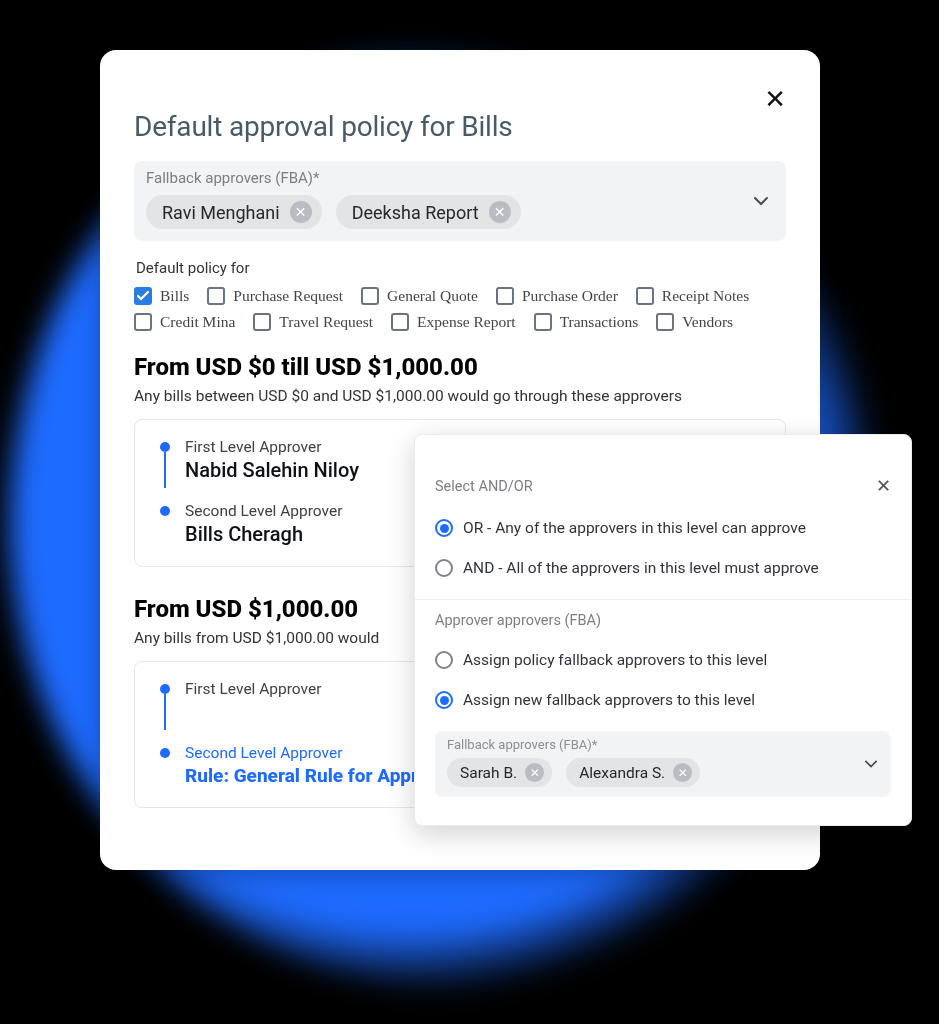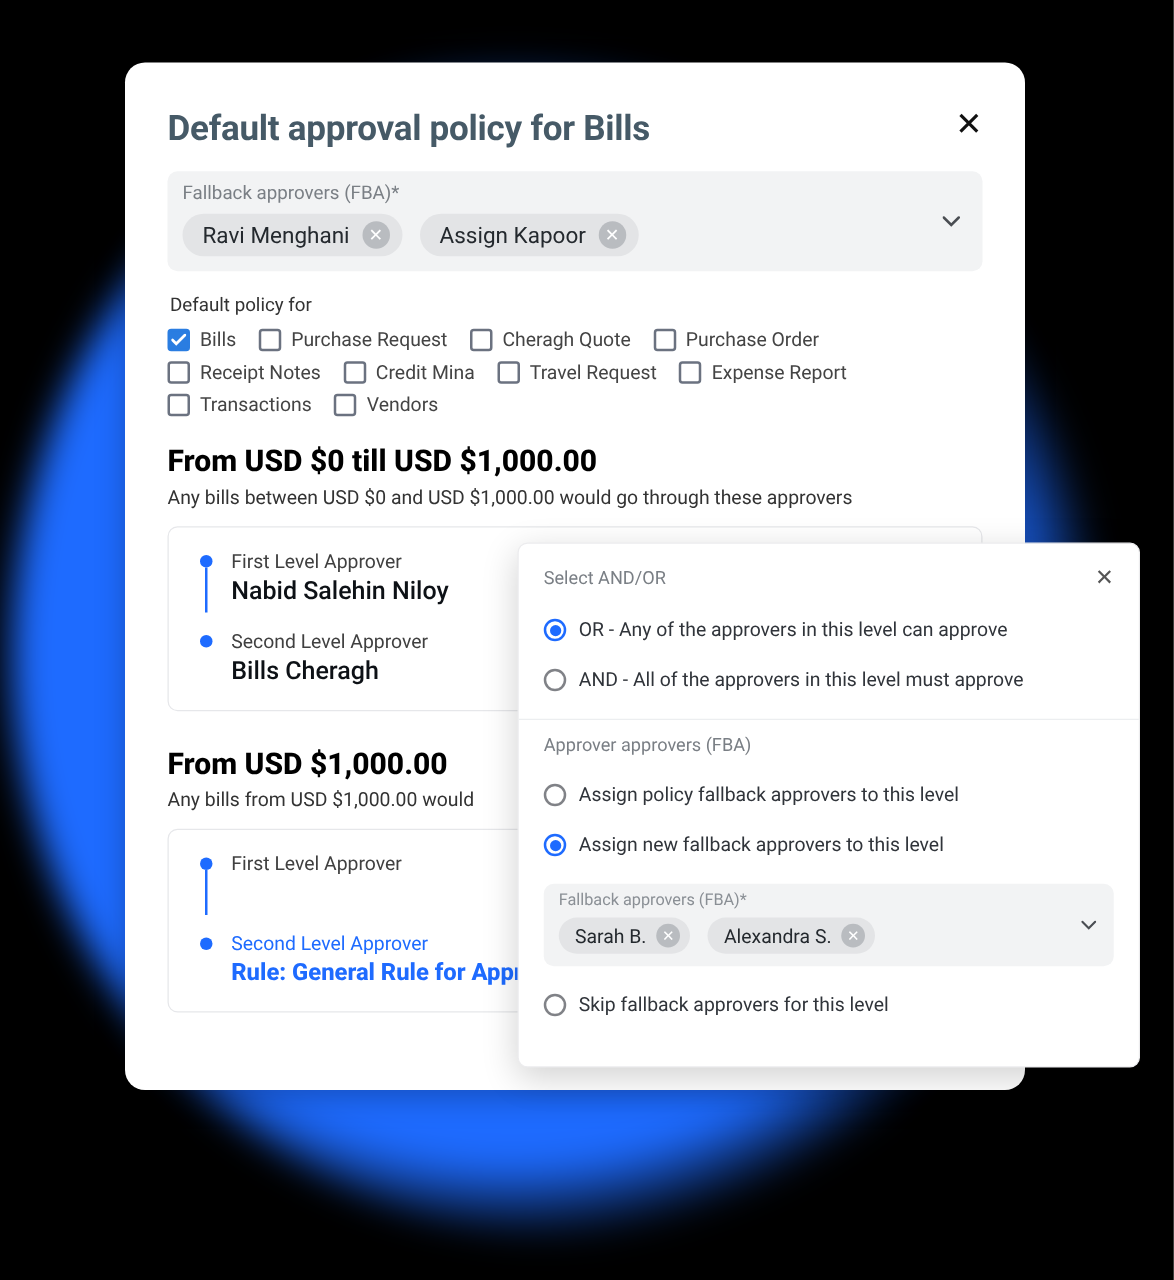"Default approval policy for Bills" .modal-title { font-weight: 700 -> 400; margin-top: none -> 24px }
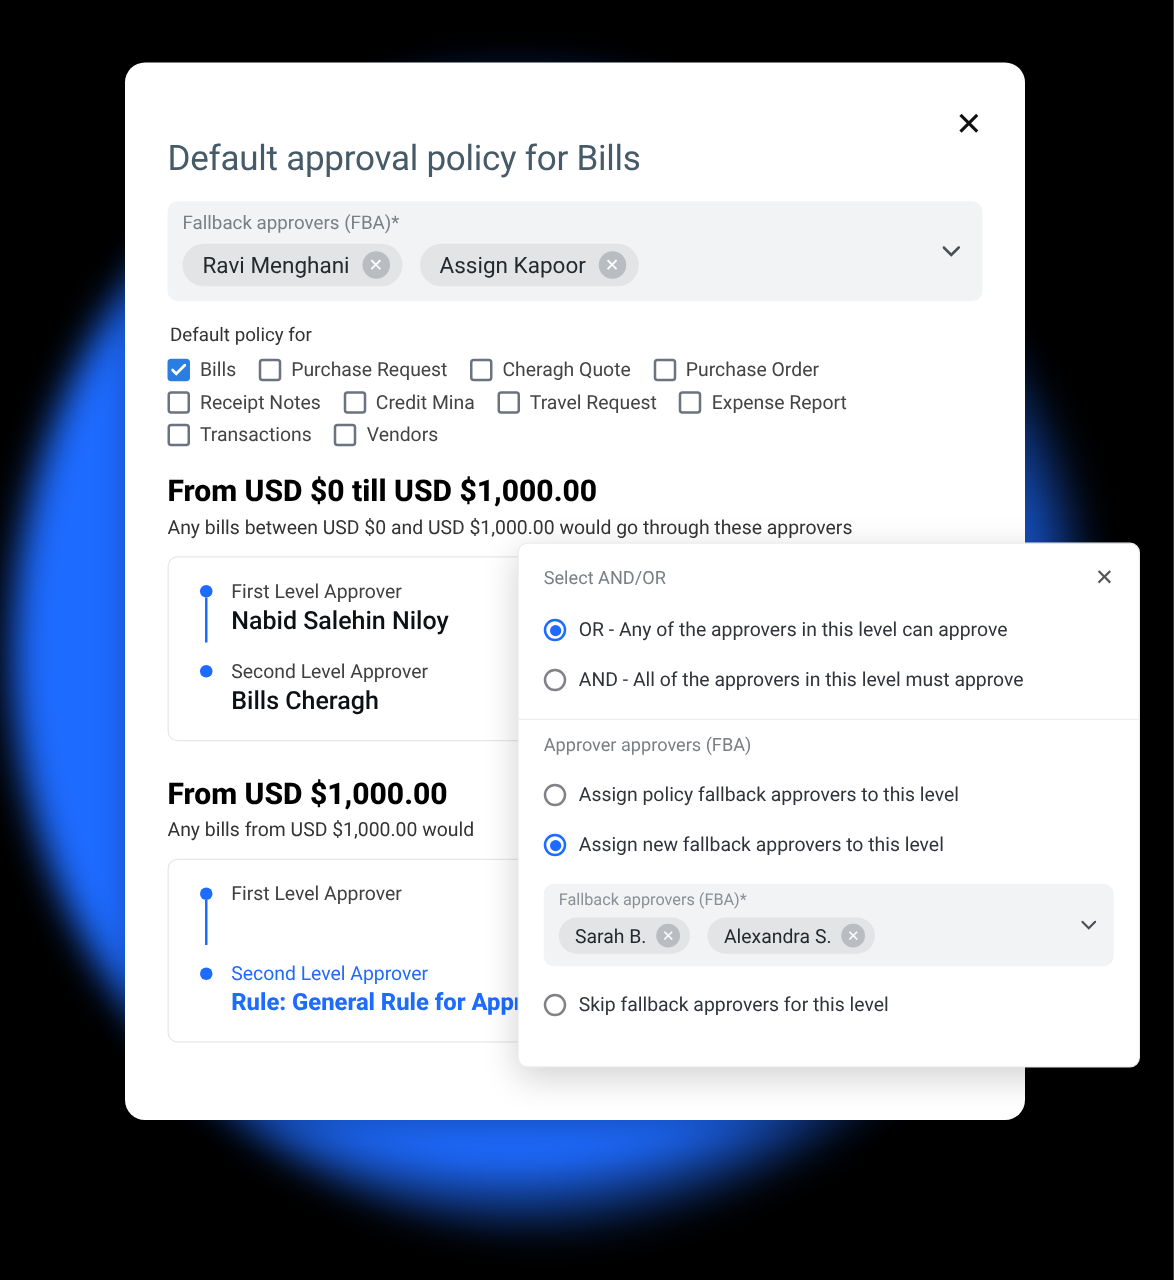"Assign Kapoor" span { text: Assign Kapoor -> Deeksha Report }
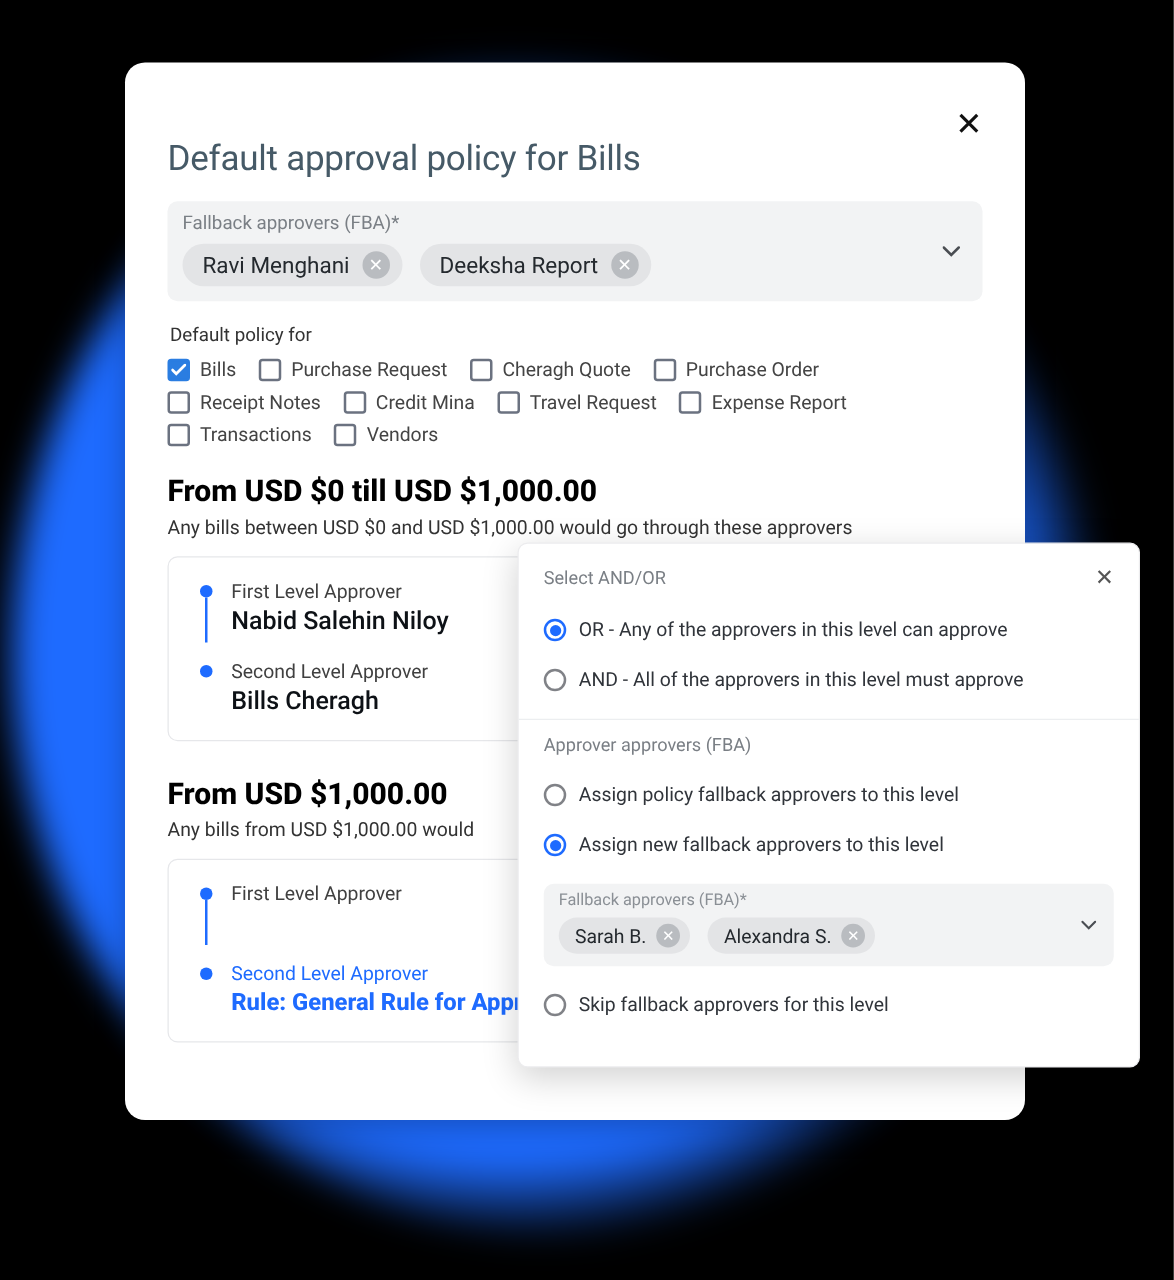"Bills" .chk-item { font-family: none -> Liberation Serif, serif }
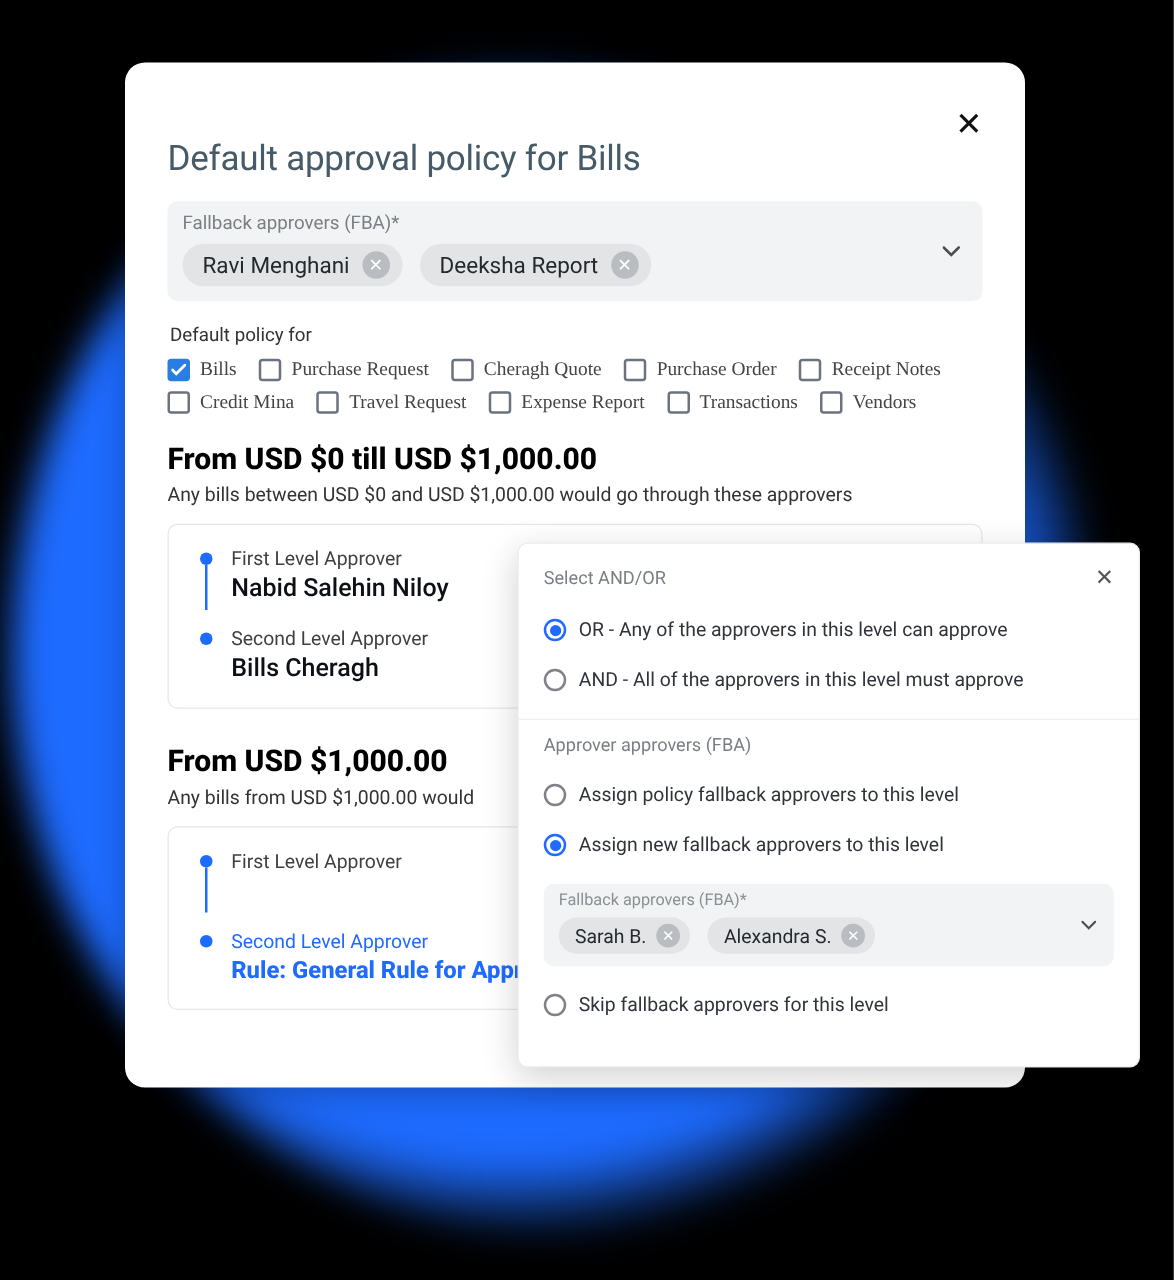"Cheragh Quote" span { text: Cheragh -> General }
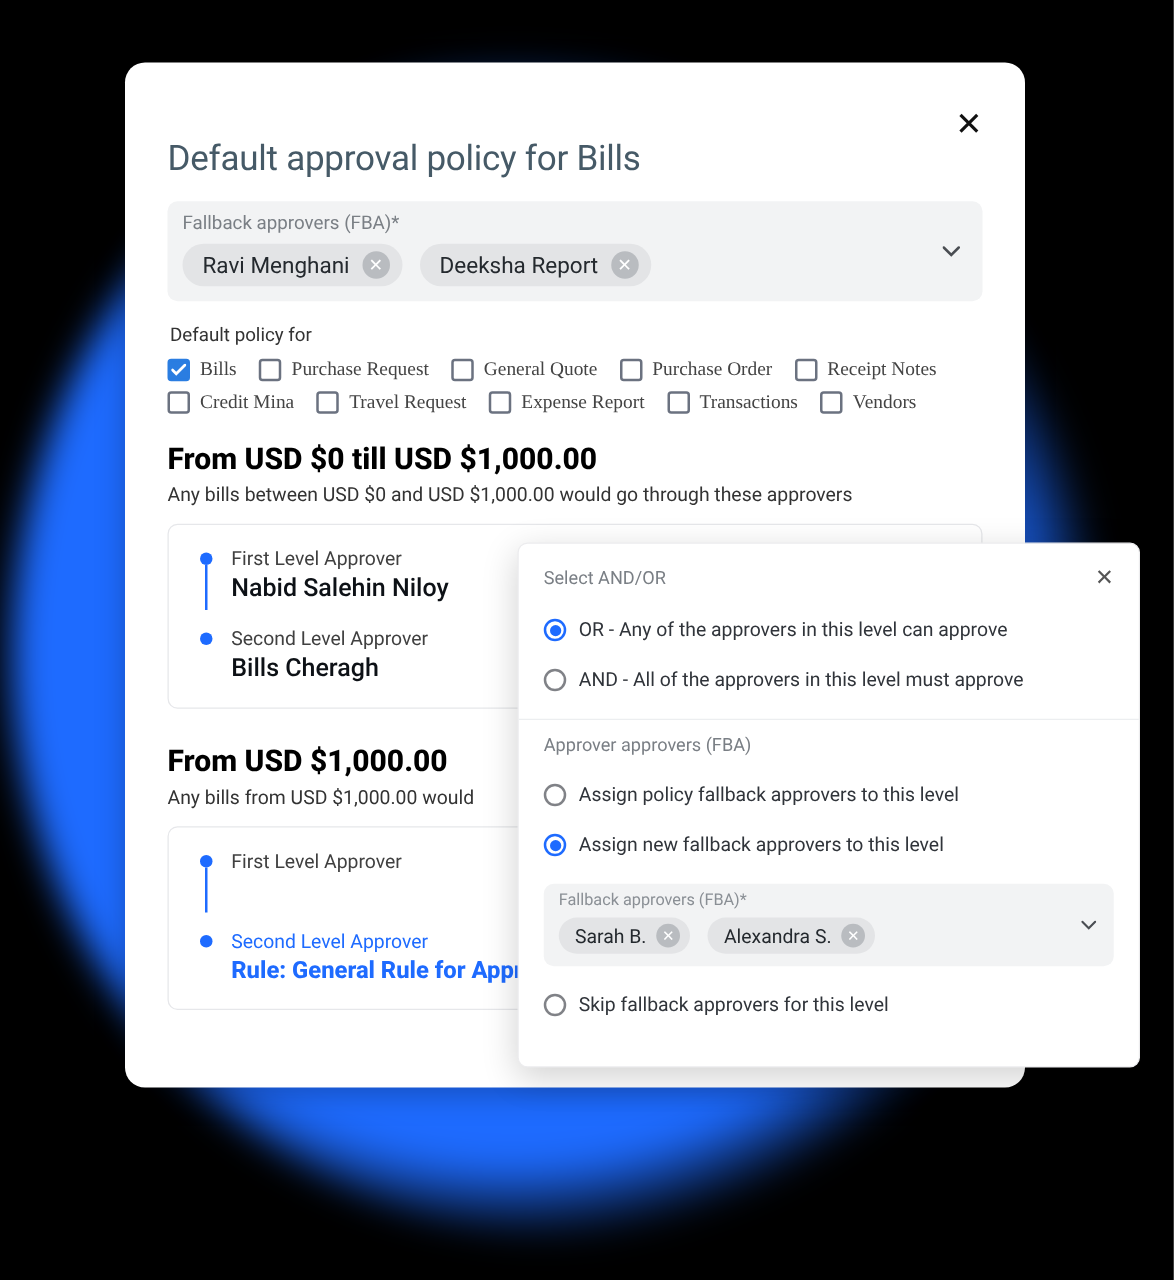"Select AND/OR" .pop-header { margin-top: none -> 24px }
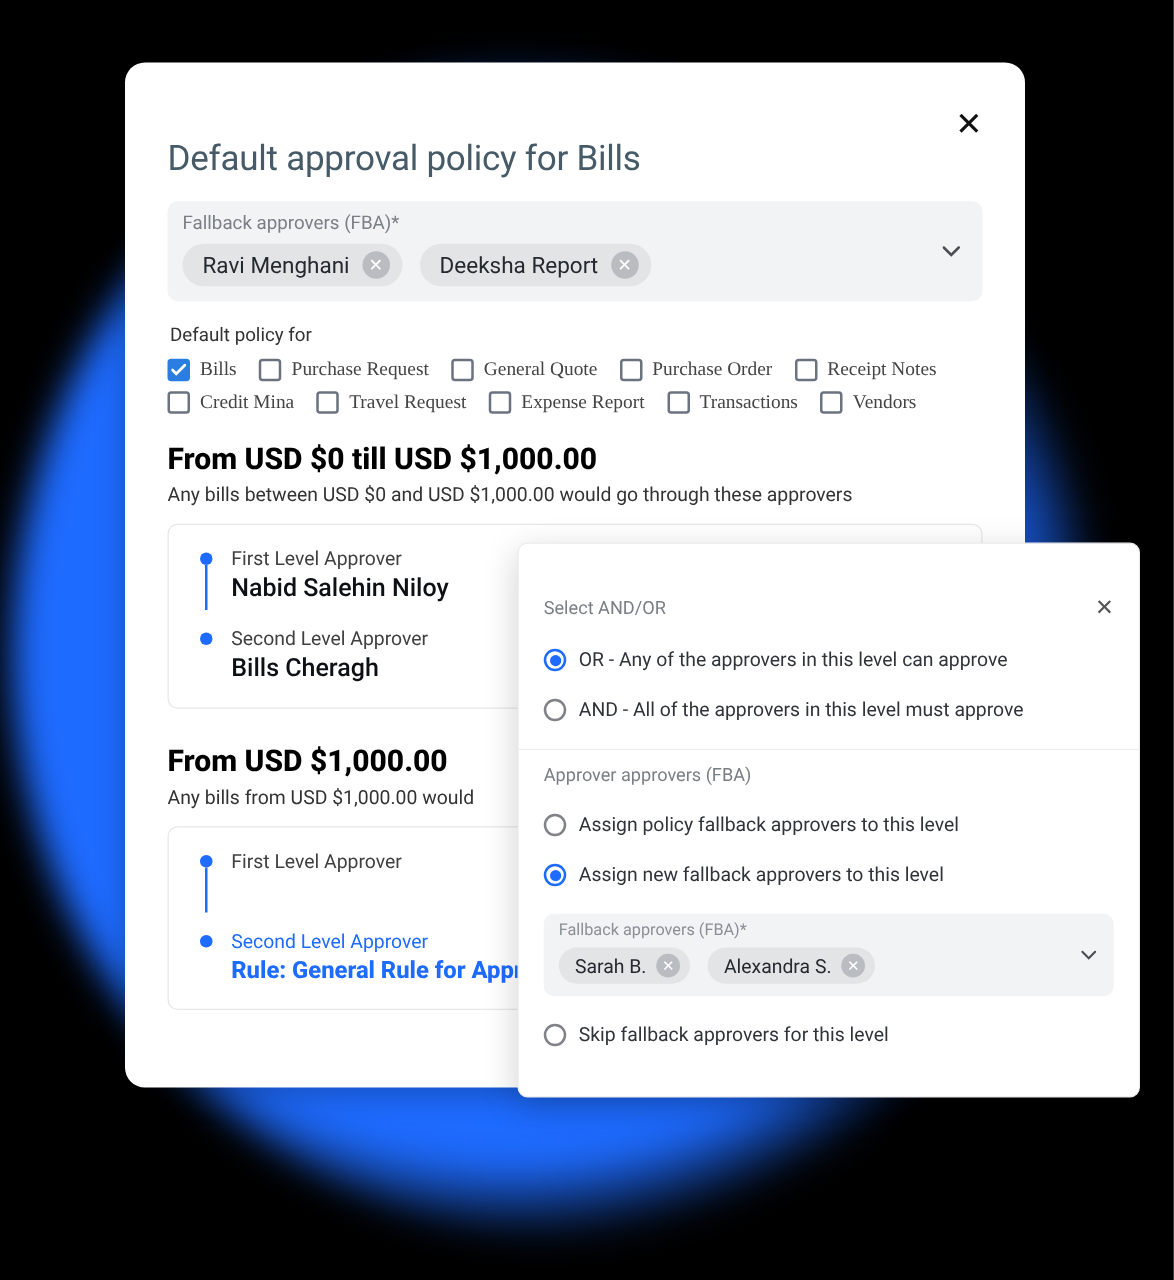"Skip fallback approvers for this" div.radio-row { html: <div> <span></span> <span>Skip fallback approvers for this level</span> </div> -> none }
